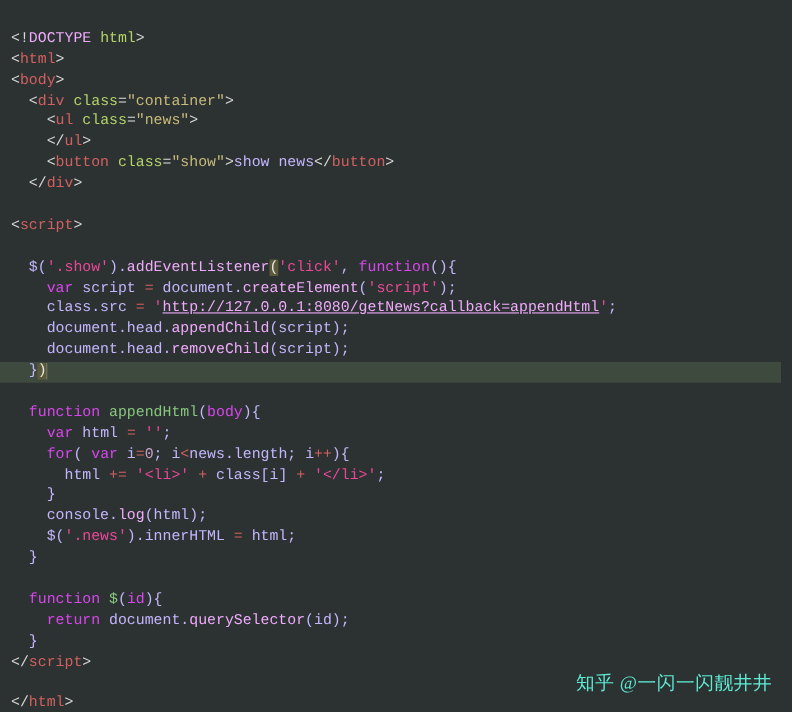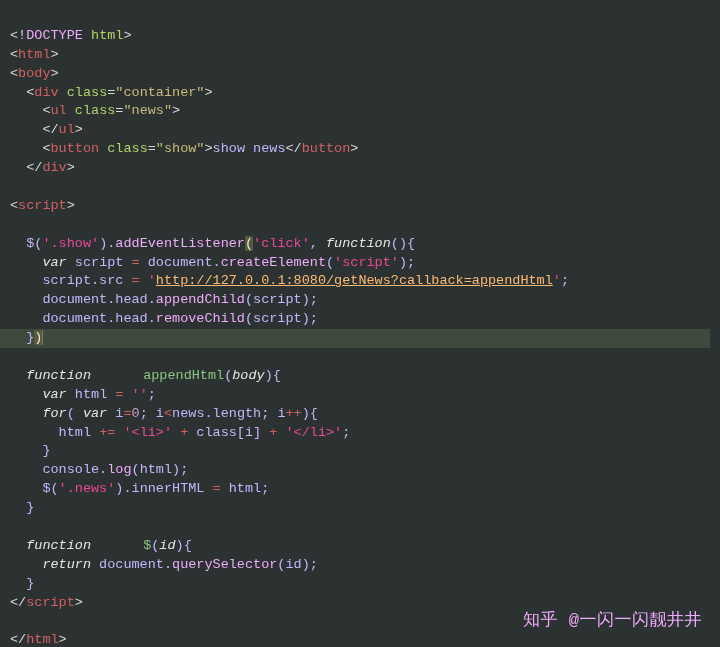"function" .keyword { color: #e5e5e5 -> #d946ef; font-style: italic -> none }
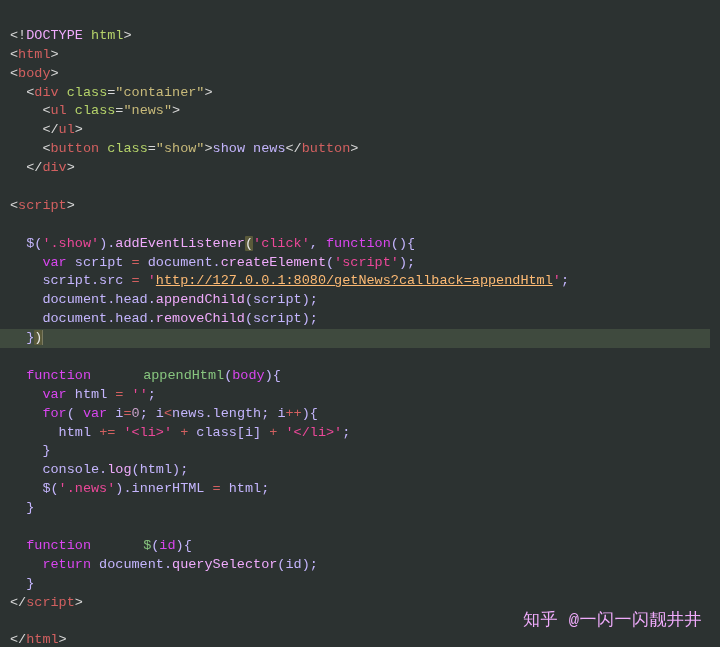"script.src" span.plain { text: script.src -> class.src }
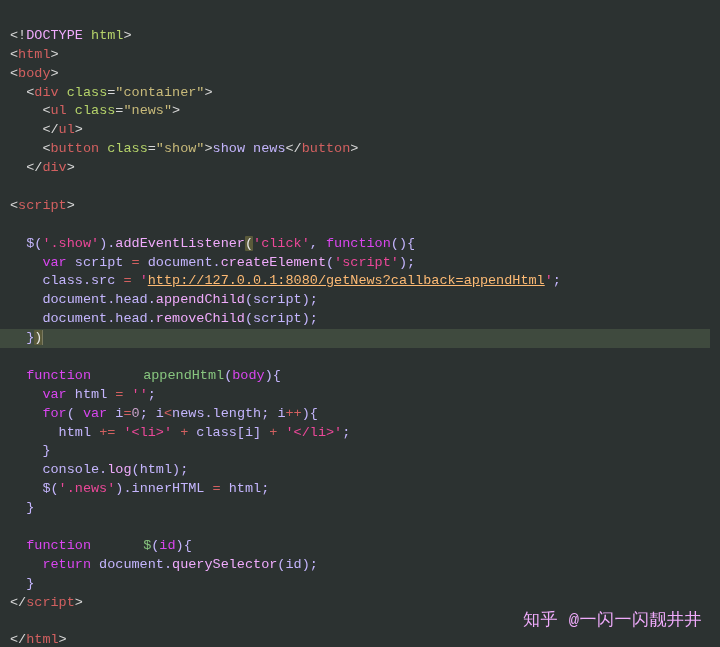"http://127.0.0.1:8080/getNews?callback=a" .url-string { color: #fdba74 -> #f0abfc }
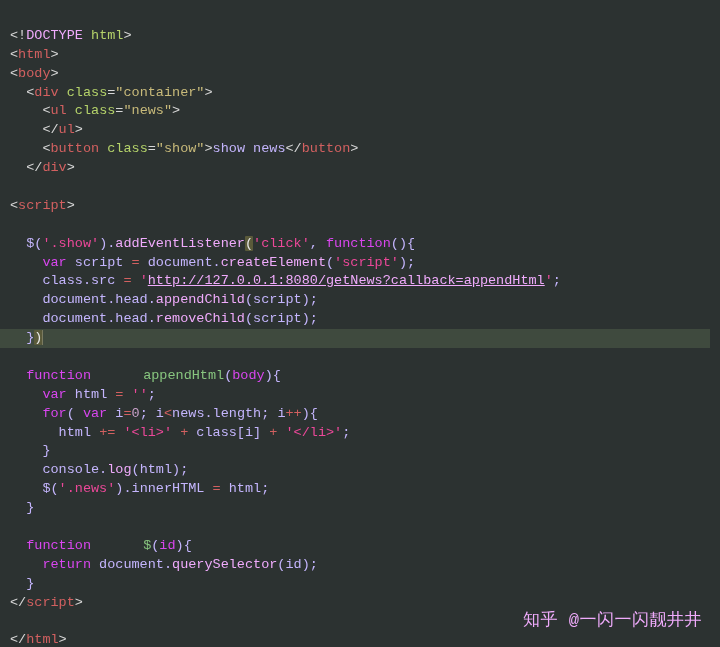"appendHtml" .func-name { margin-left: 44px -> none }
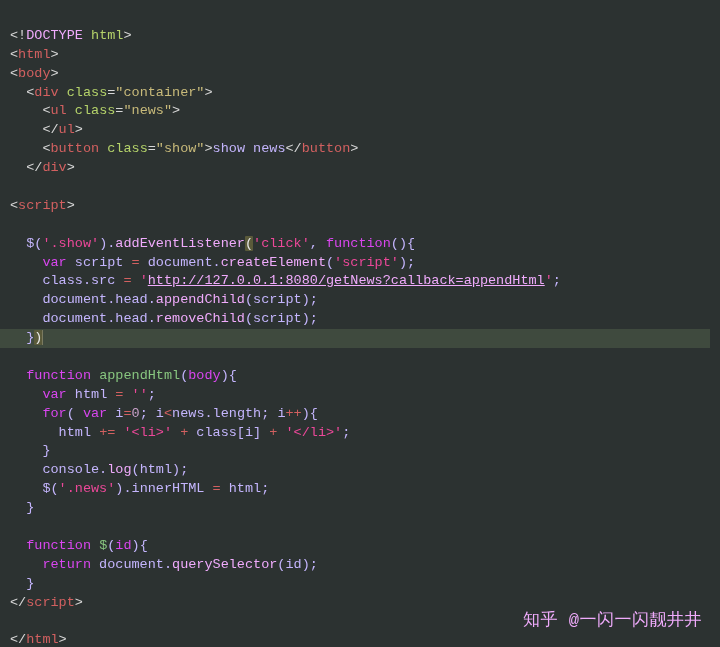"知乎 @一闪一闪靓井井" .watermark { color: #f0abfc -> #5eead4; font-family: Liberation Mono, monospace -> Liberation Serif, serif }
